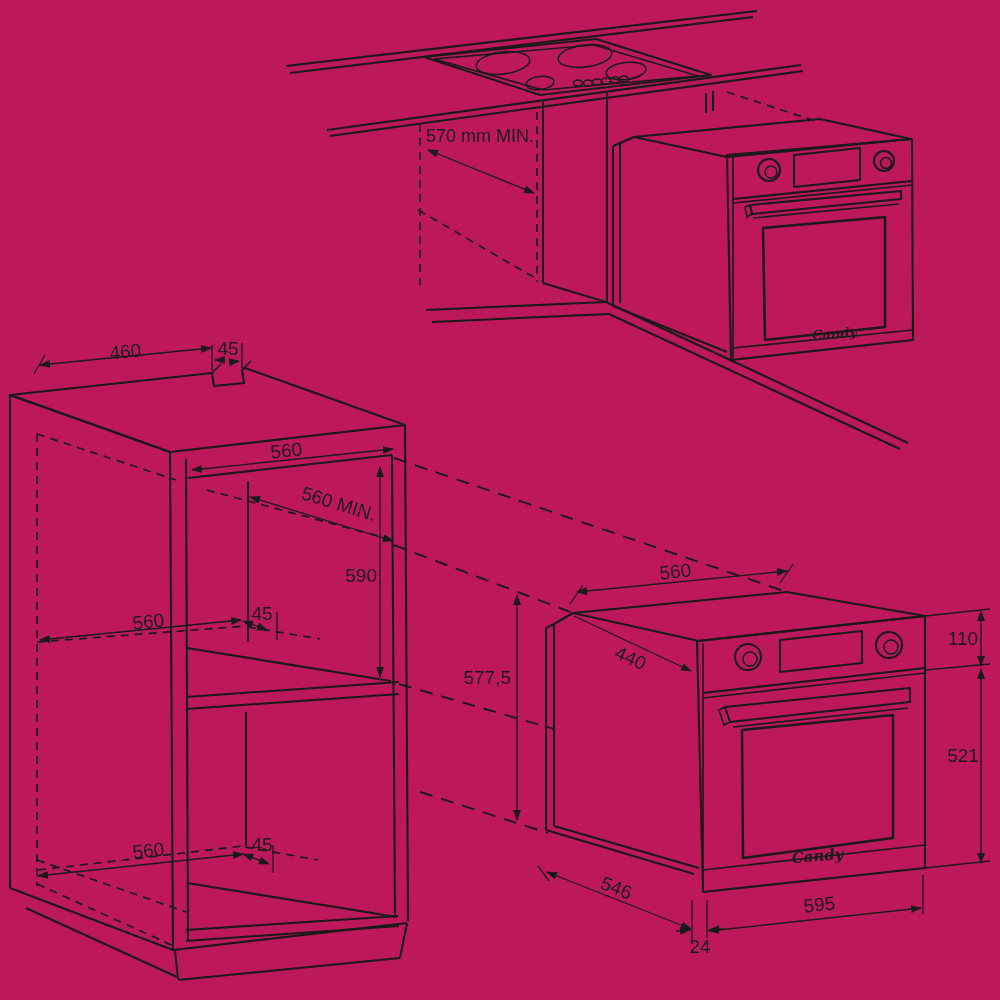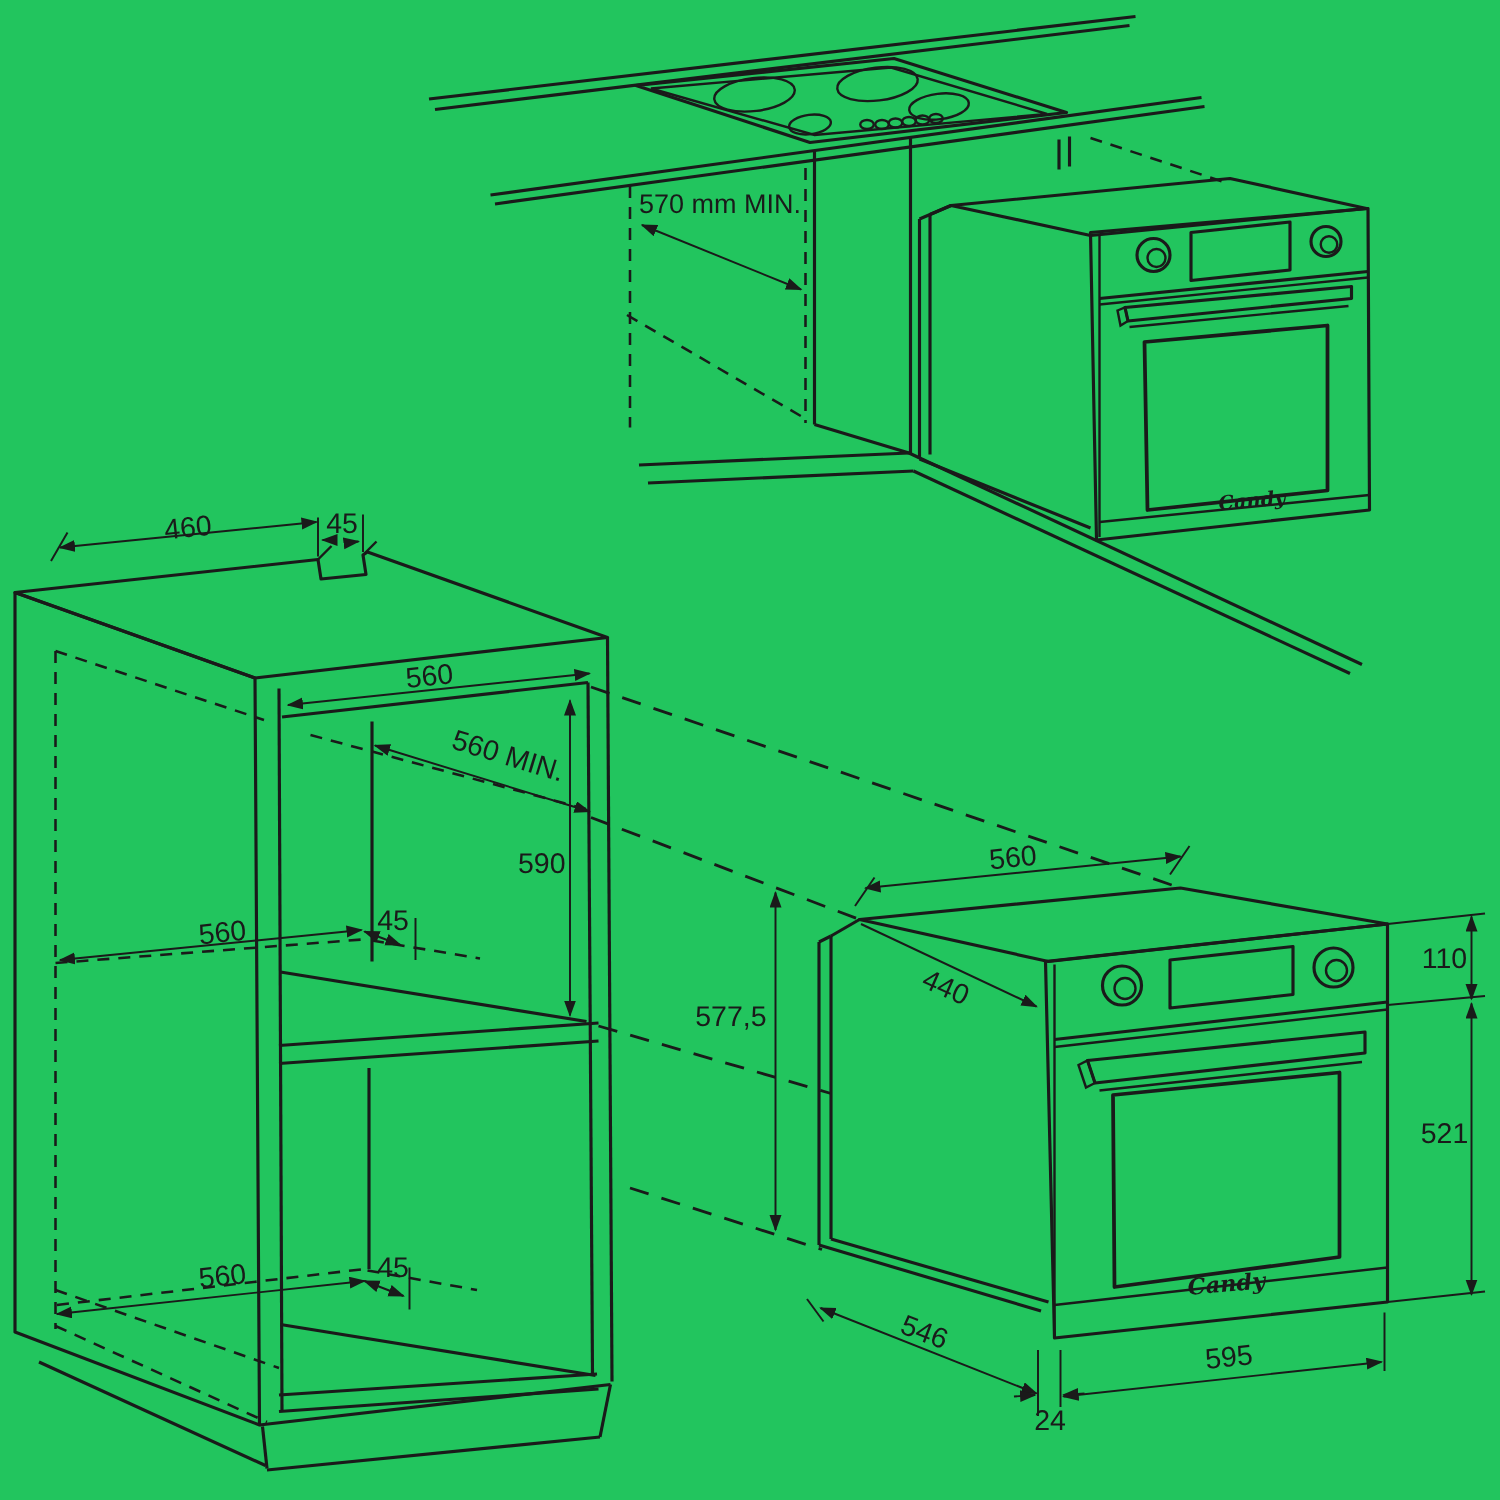"570 mm MIN." .stage { background: #22c55e -> #be185d }
